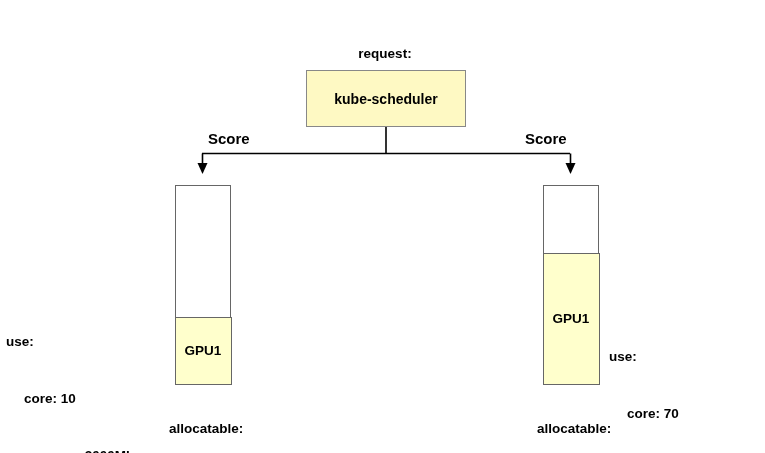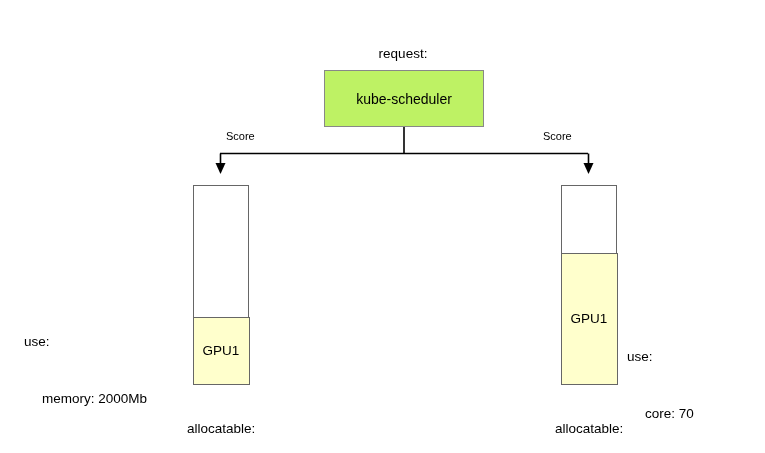"request:" .stage { font-weight: none -> bold; left: 18px -> 0 }
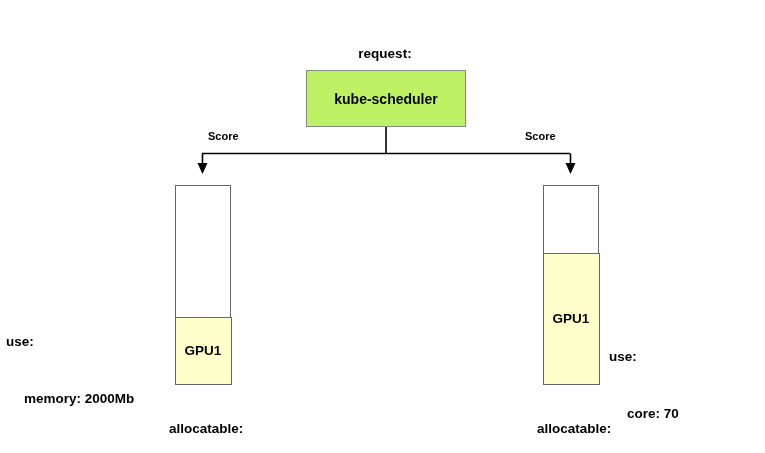"kube-scheduler" .sched { background: #bef264 -> #fef9c3 }
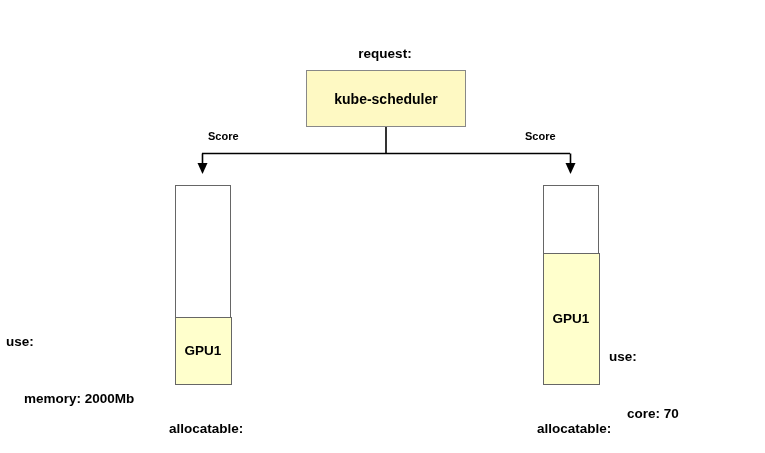"Score" .scorelab { font-size: 11px -> 15px }
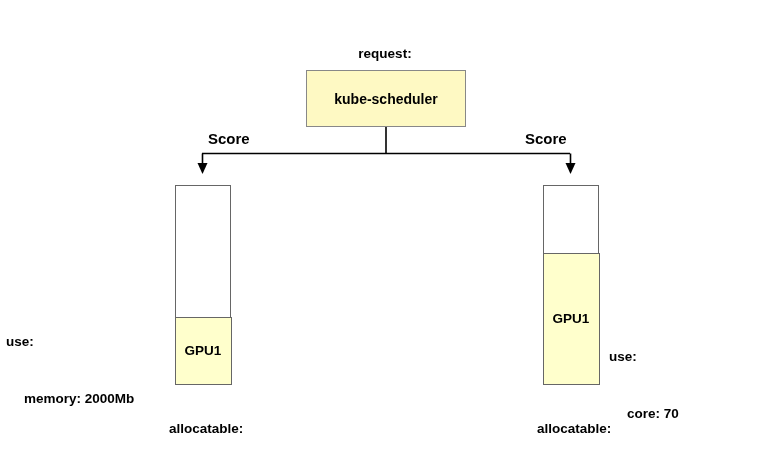"core: 10" span.ind1 { html: none -> <span>core: 10</span> }
